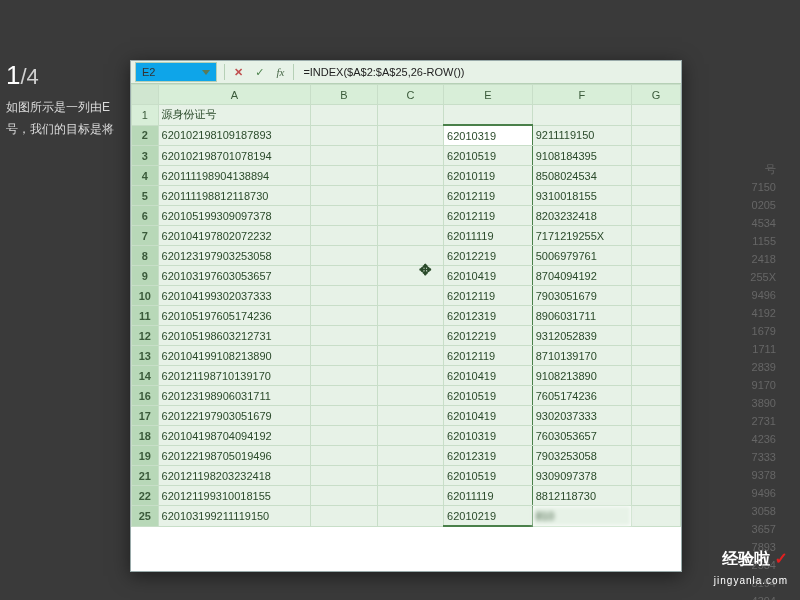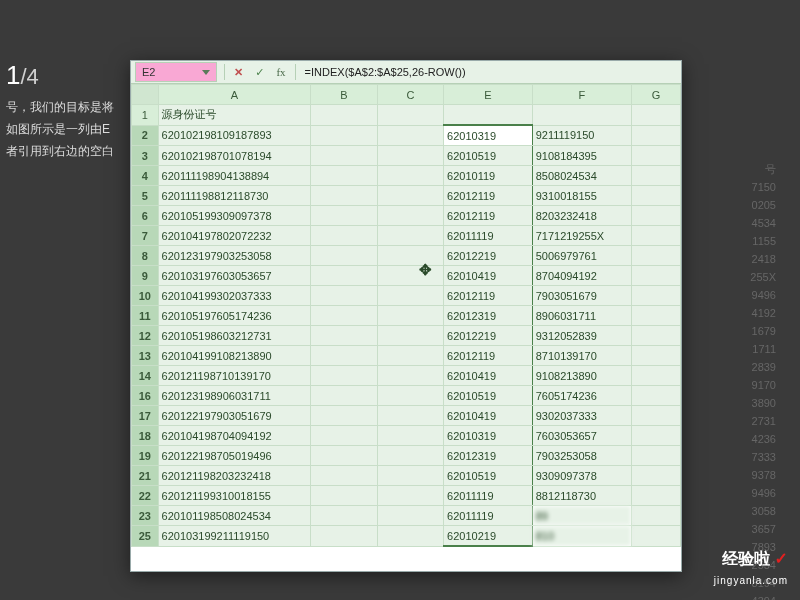"E2" .namebox { background: #f9a8d4 -> #0ea5e9 }
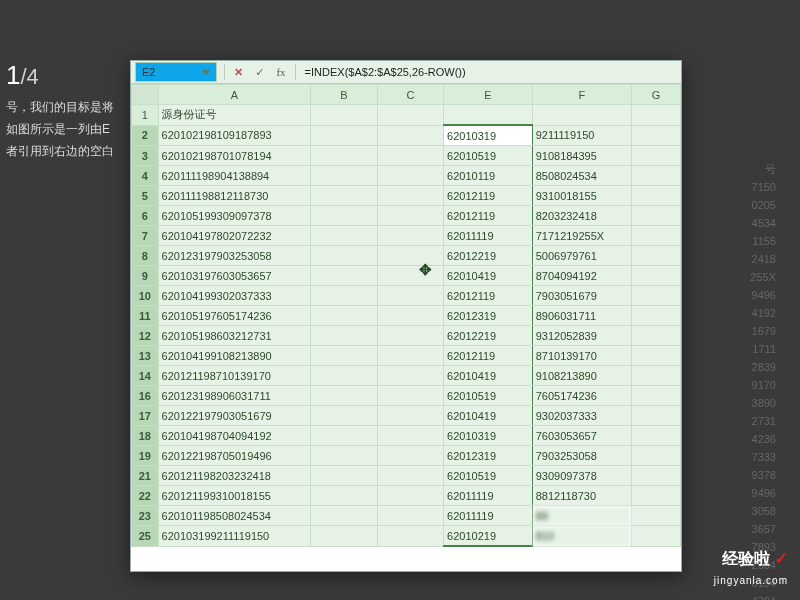"fx" .fbar .fx { font-style: none -> italic }
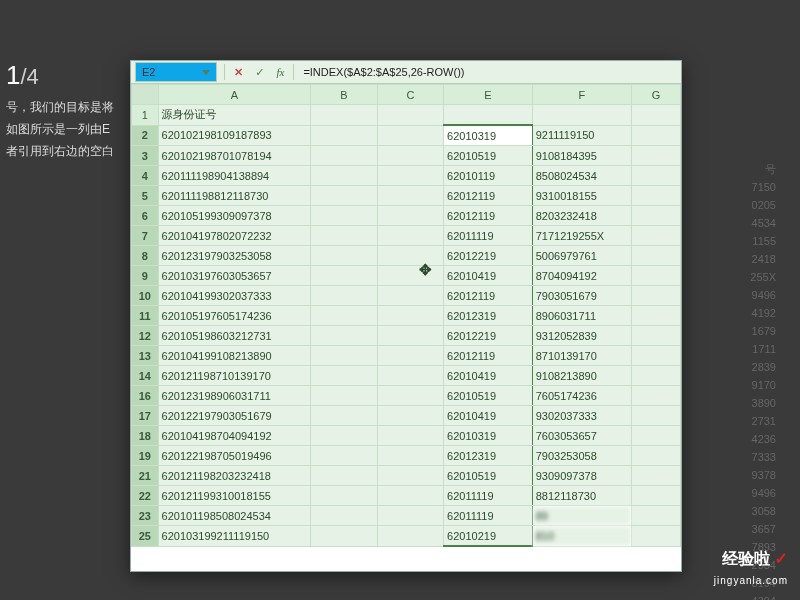"号，我们的目标是将" div { order: before "如图所示是一列由E" -> after "如图所示是一列由E" }
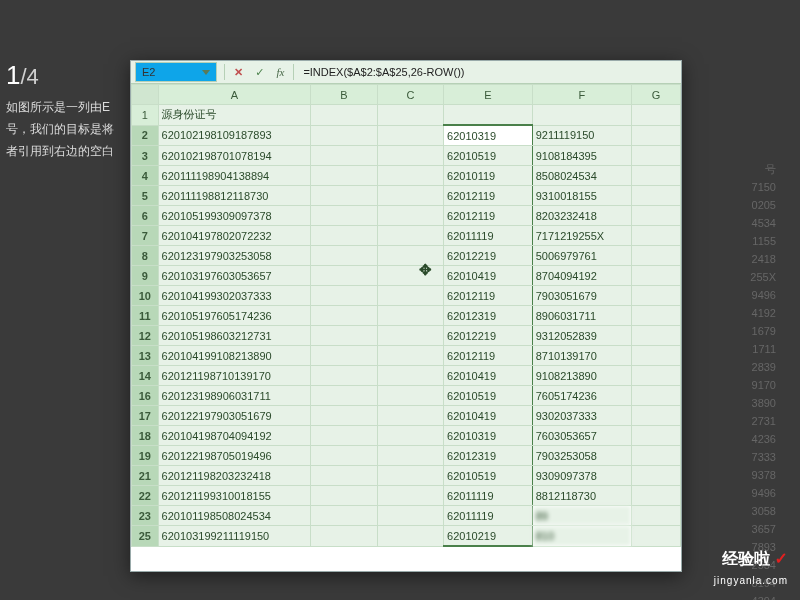"者引用到右边的空白" div { html: <div>者引用到右边的空白</div> -> none }
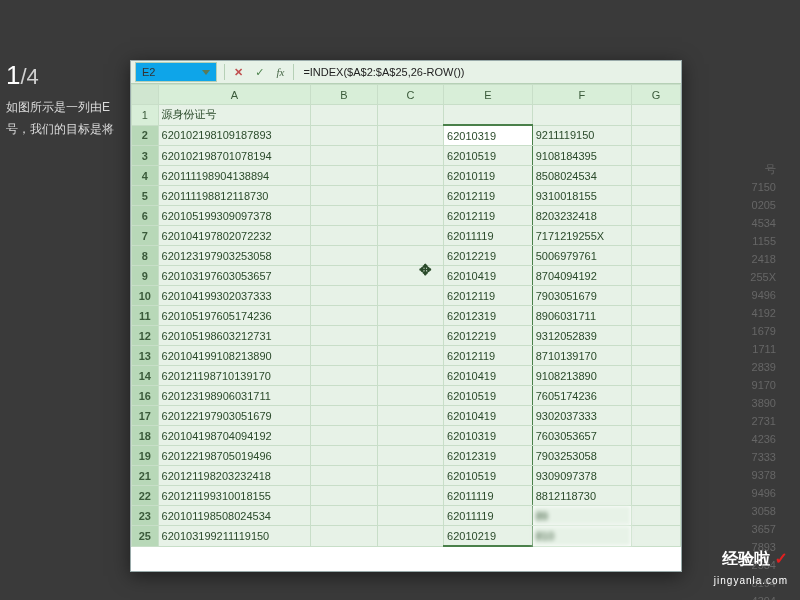"23" tr { html: <tr> <th>23</th> <td>620101198508024534</td> <td></td> <td></td> <td>62011119</td> <td>89</td> <td></td> </tr> -> none }
